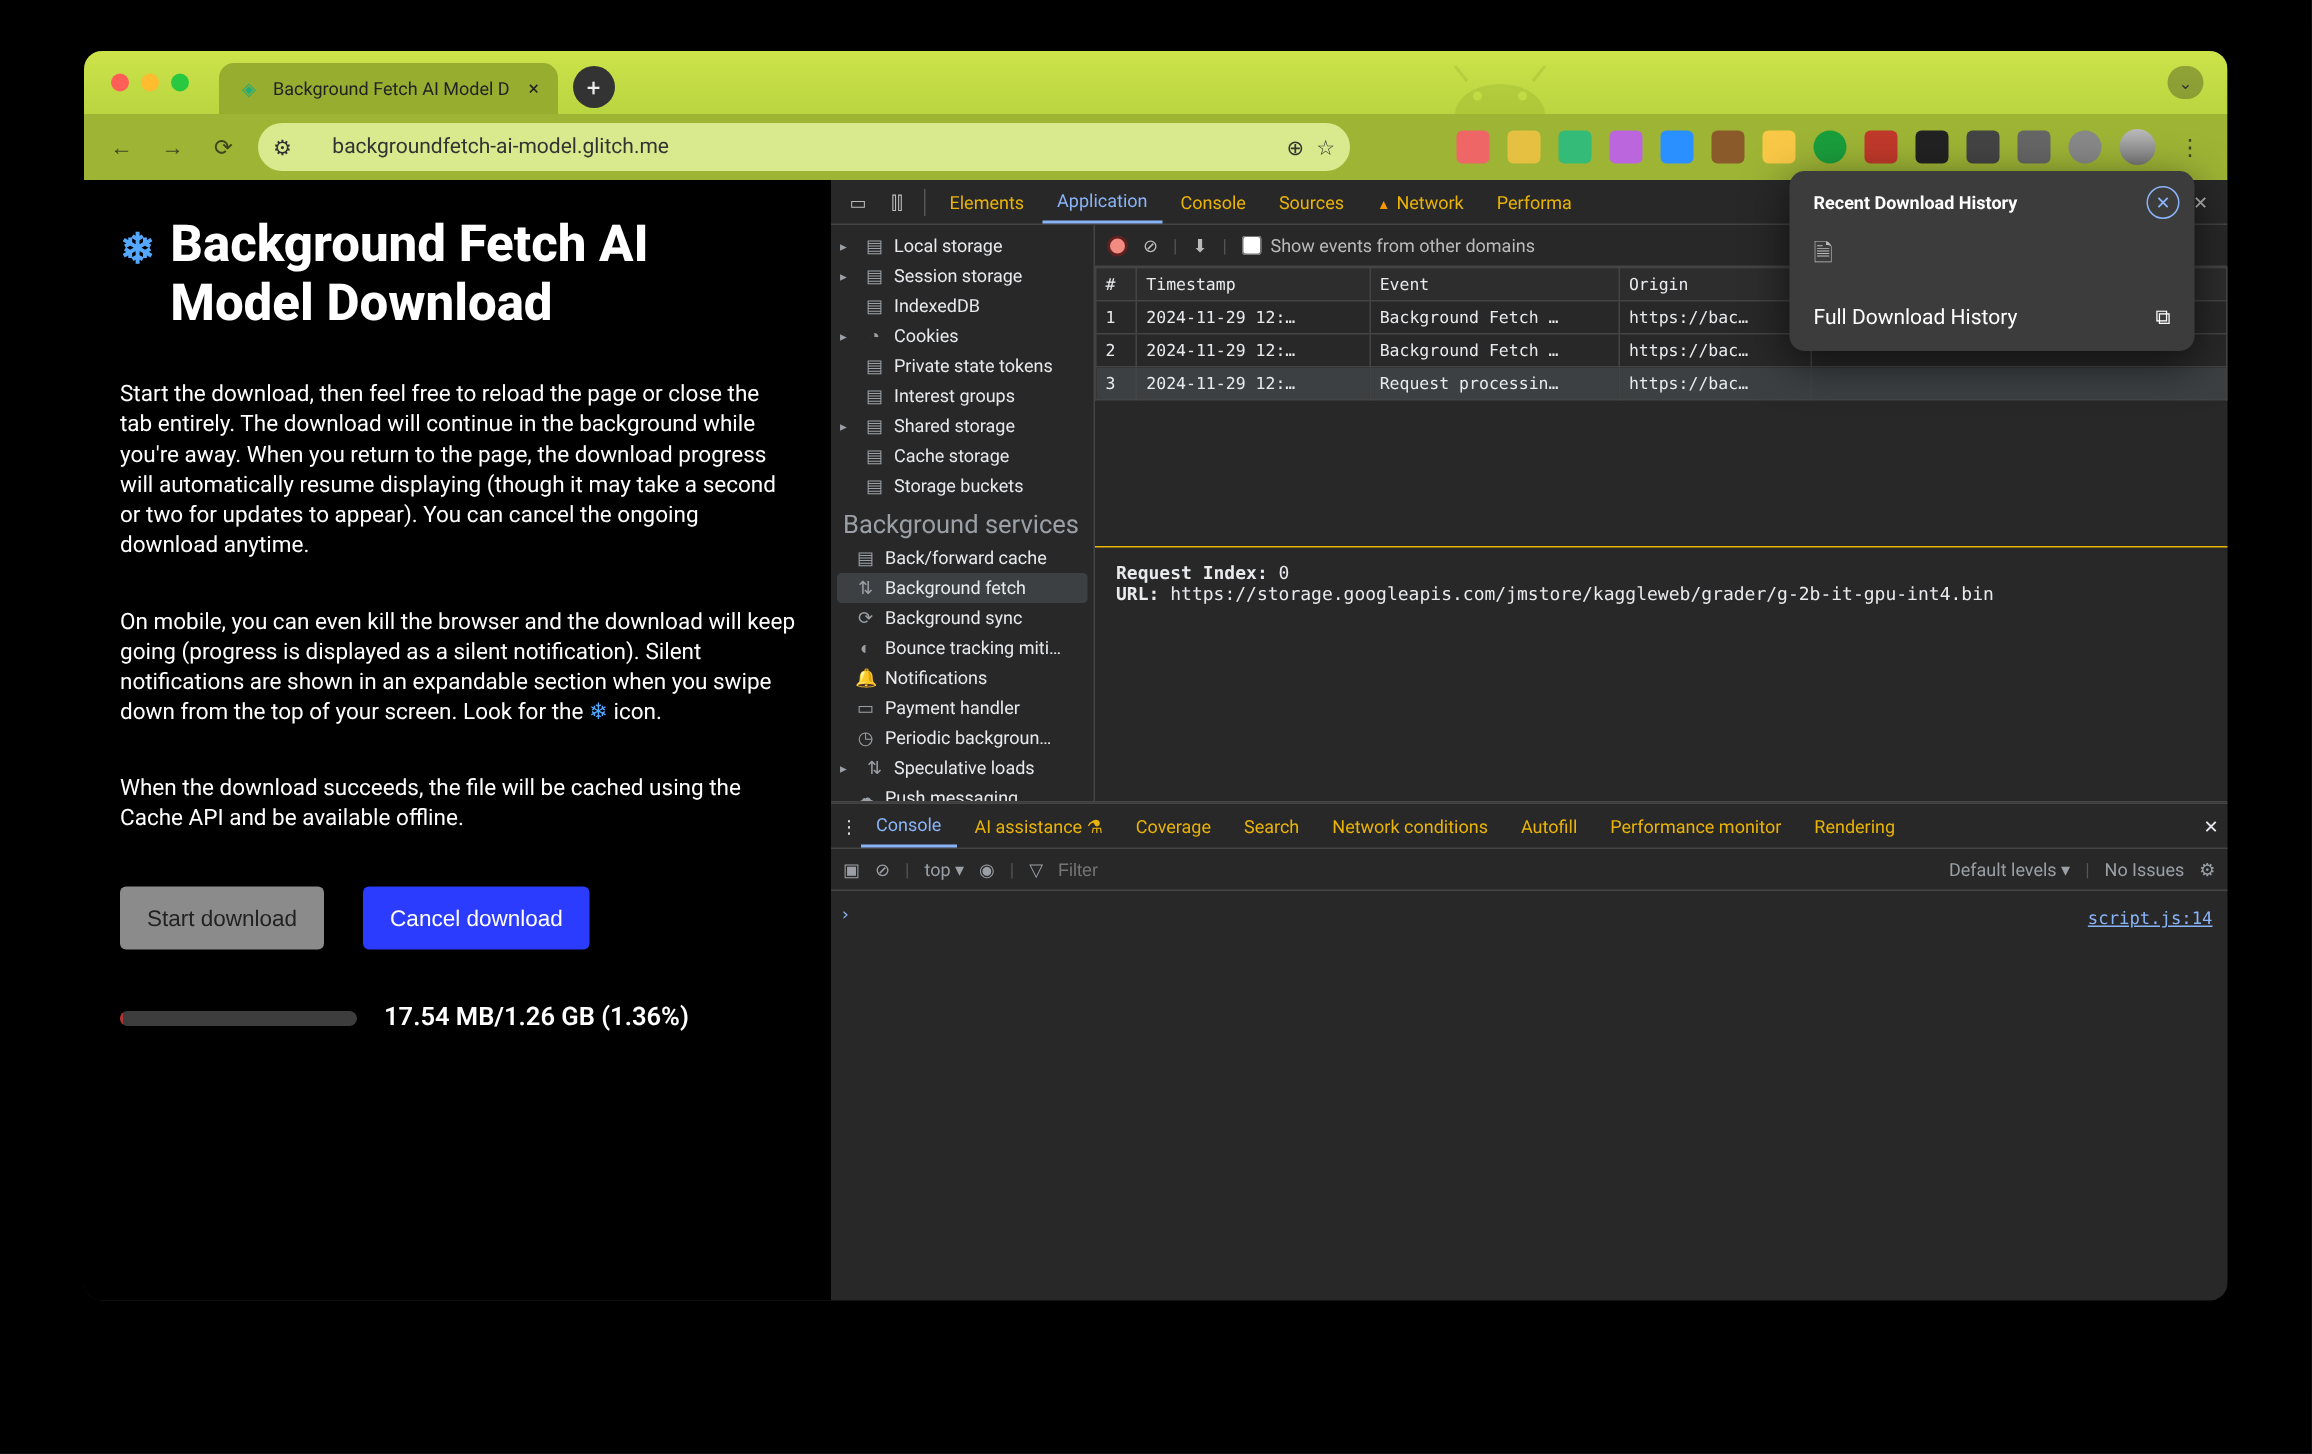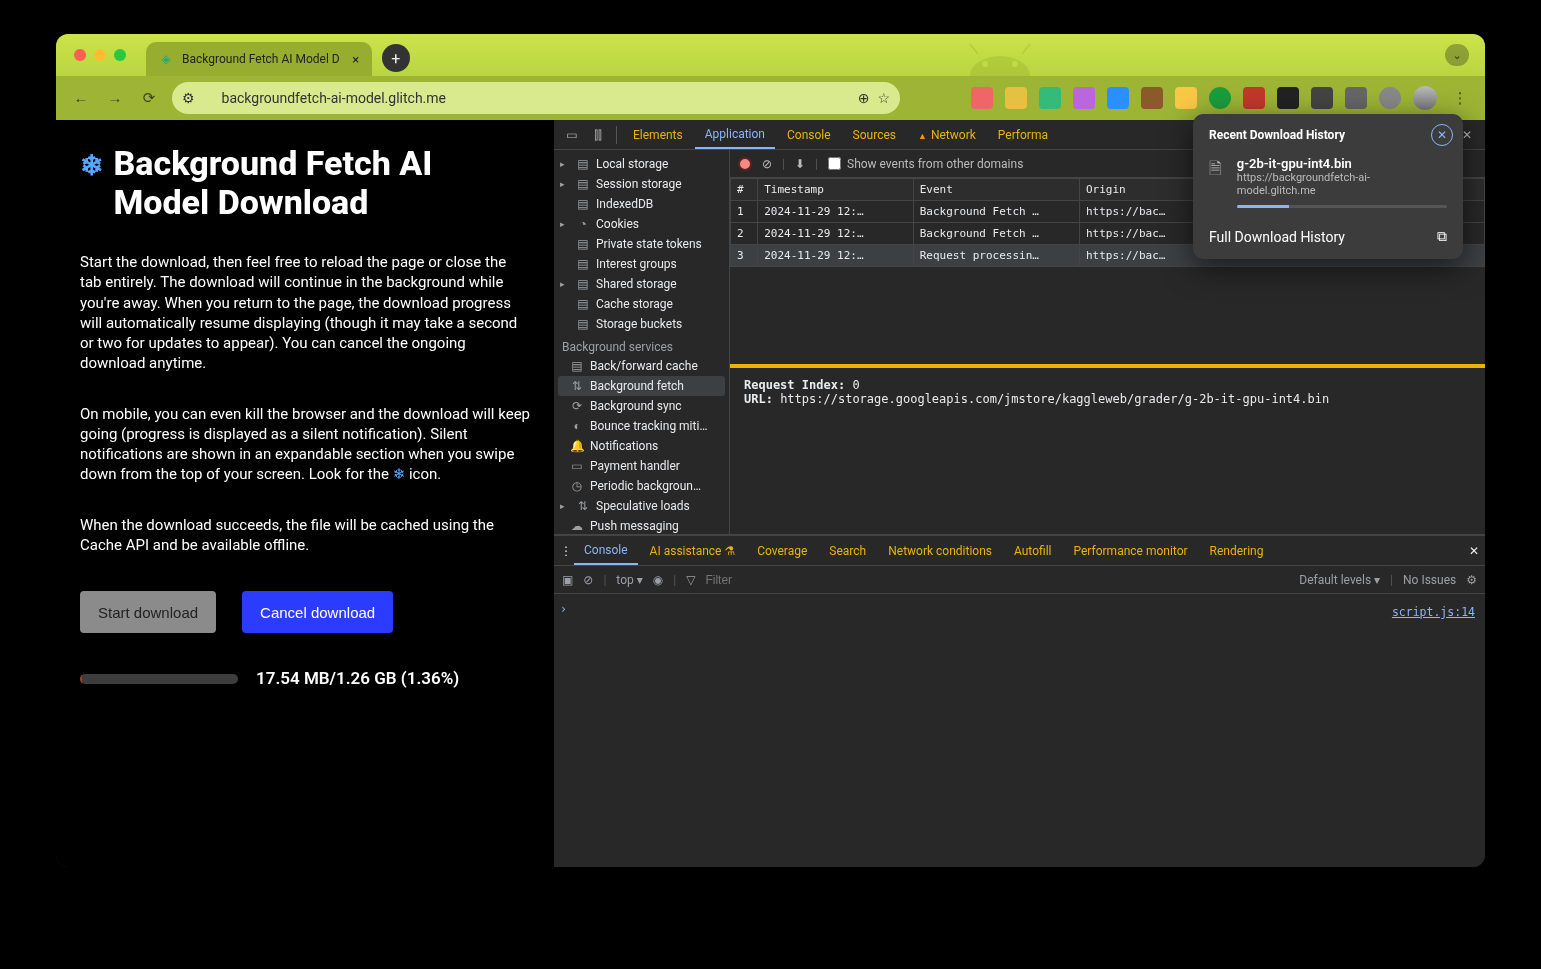"g-2b-it-gpu-int4.bin" div { html: <div> <div>g-2b-it-gpu-int4.bin</div> <div>https://backgroundfetch-ai-model.glitch.me</div> <div> <div></div> </div> </div> -> none }
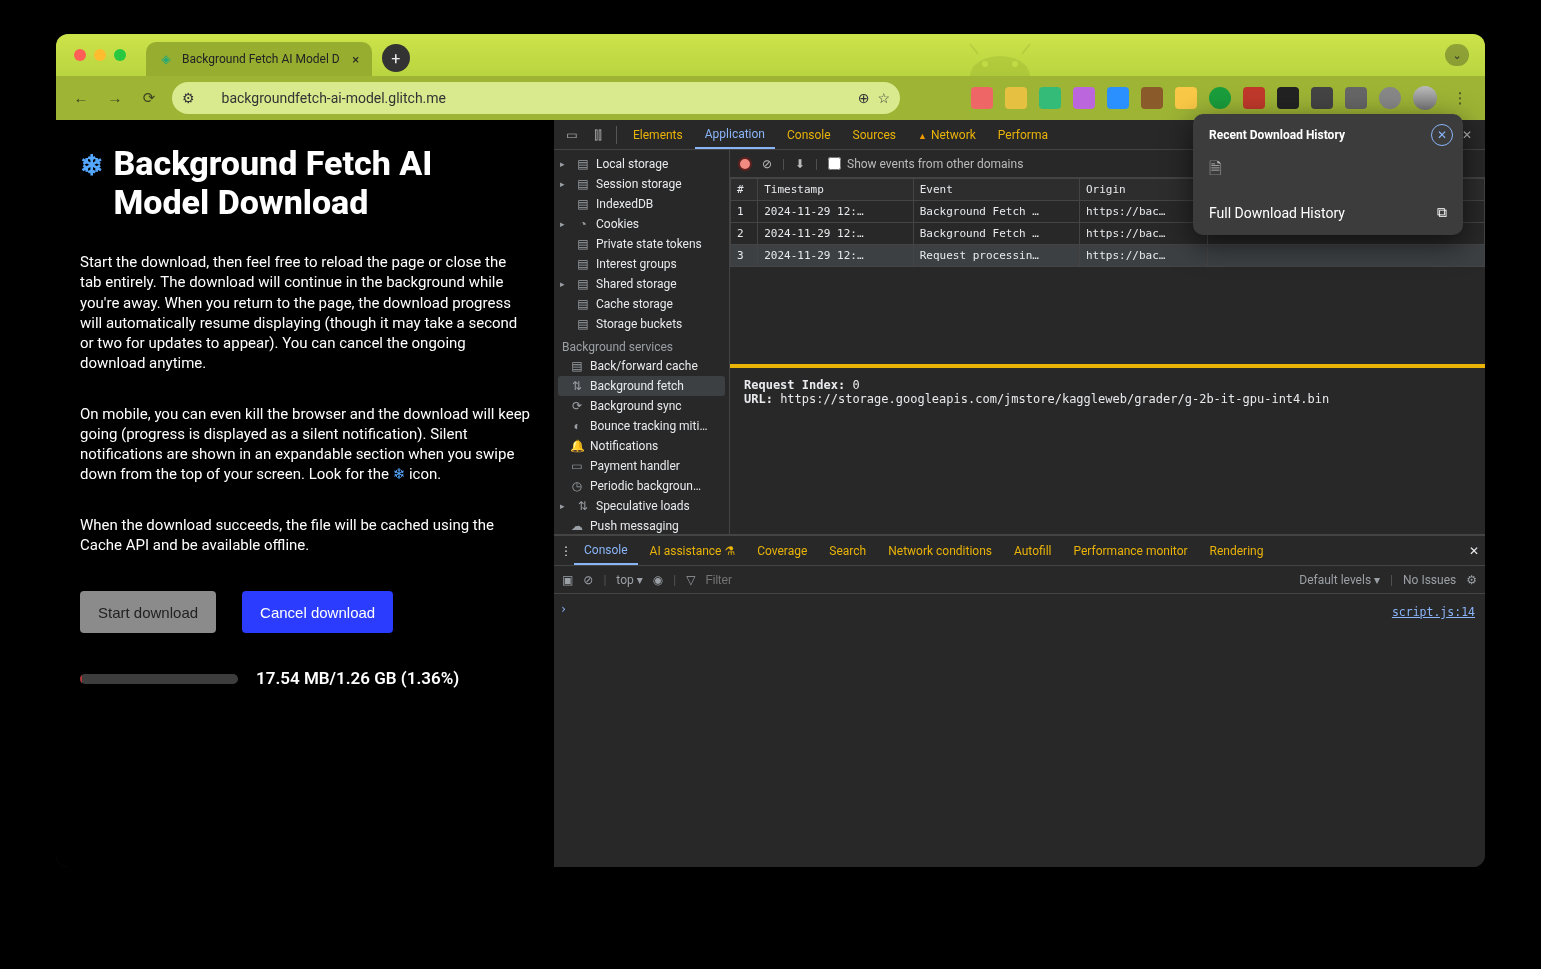"Background services" .side-group { font-size: 12px -> 17px }
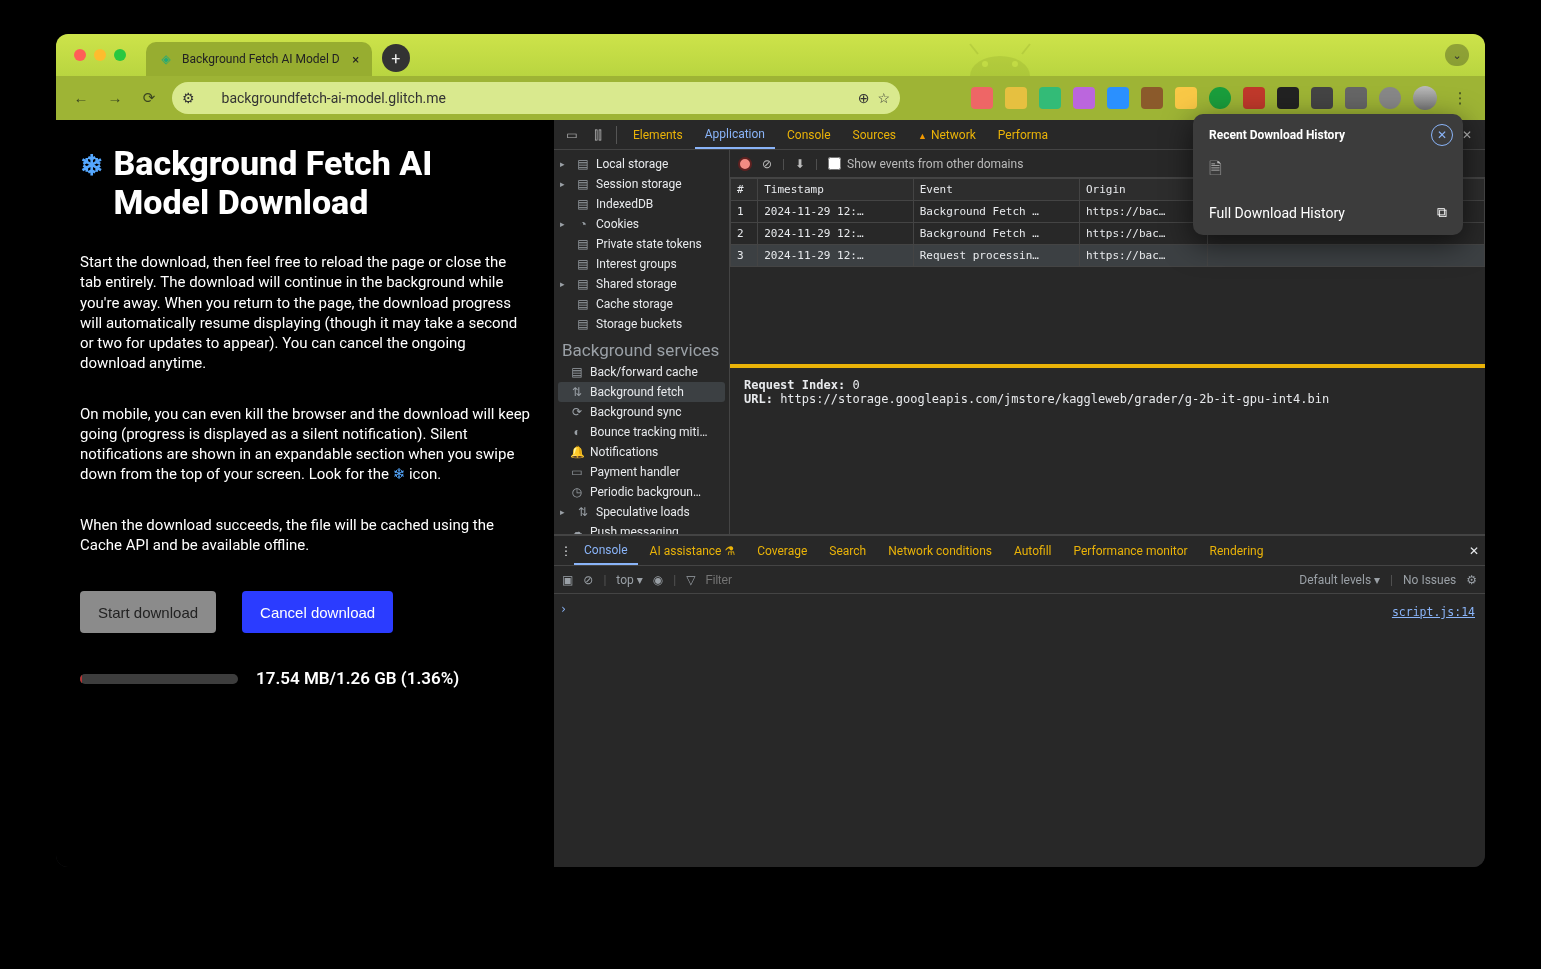"Request Index: 0" .ev-detail { border-top: 4px solid #eab308 -> 1px solid #eab308 }
